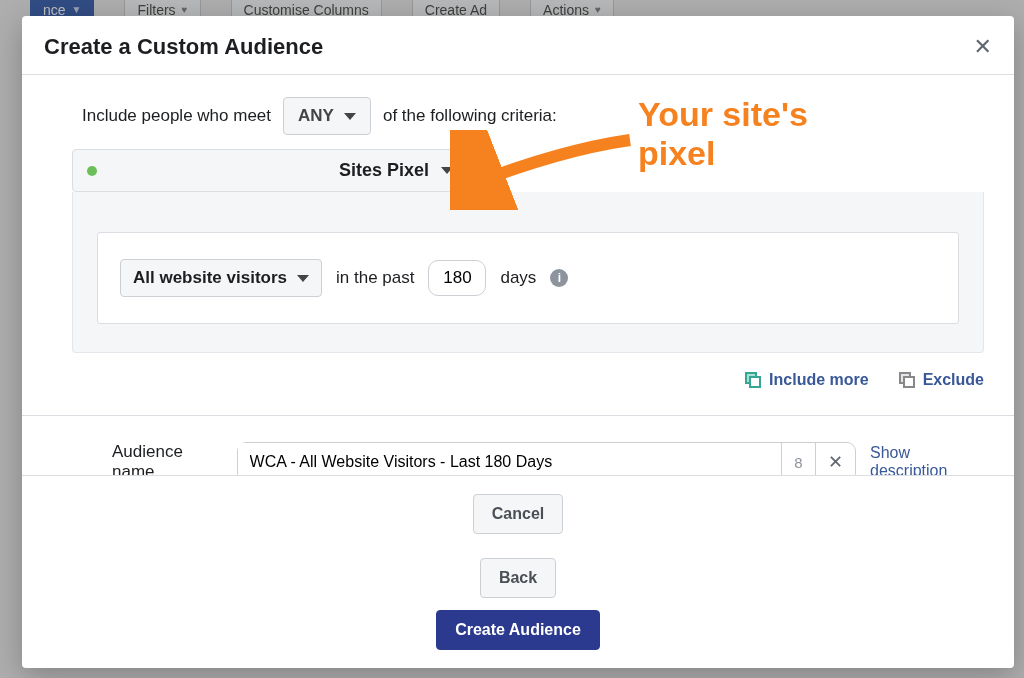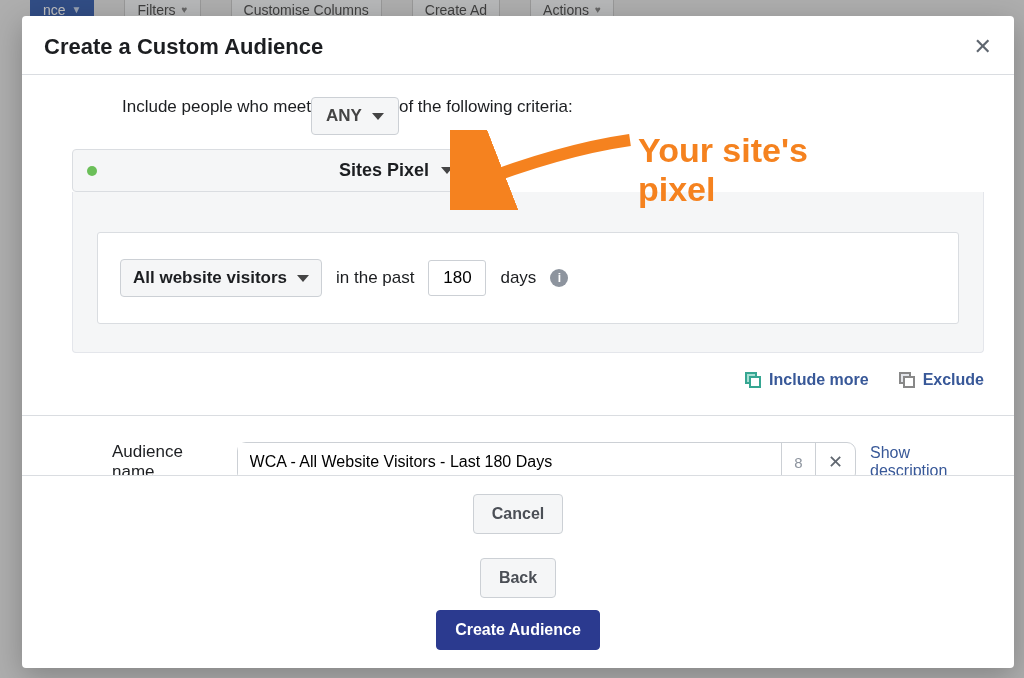"Include people who meet" .criteria-row { align-items: flex-start -> center; gap: none -> 12px; padding: 22px 30px 14px 100px -> 22px 30px 14px 60px }
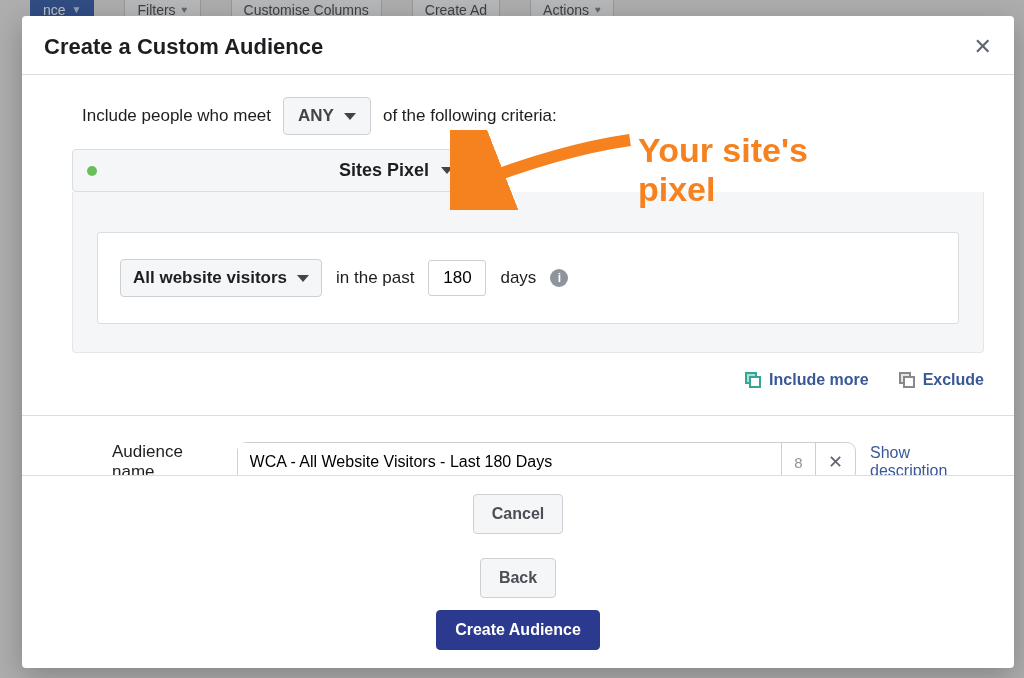"Your site's" .anno-text { margin-top: 36px -> none }
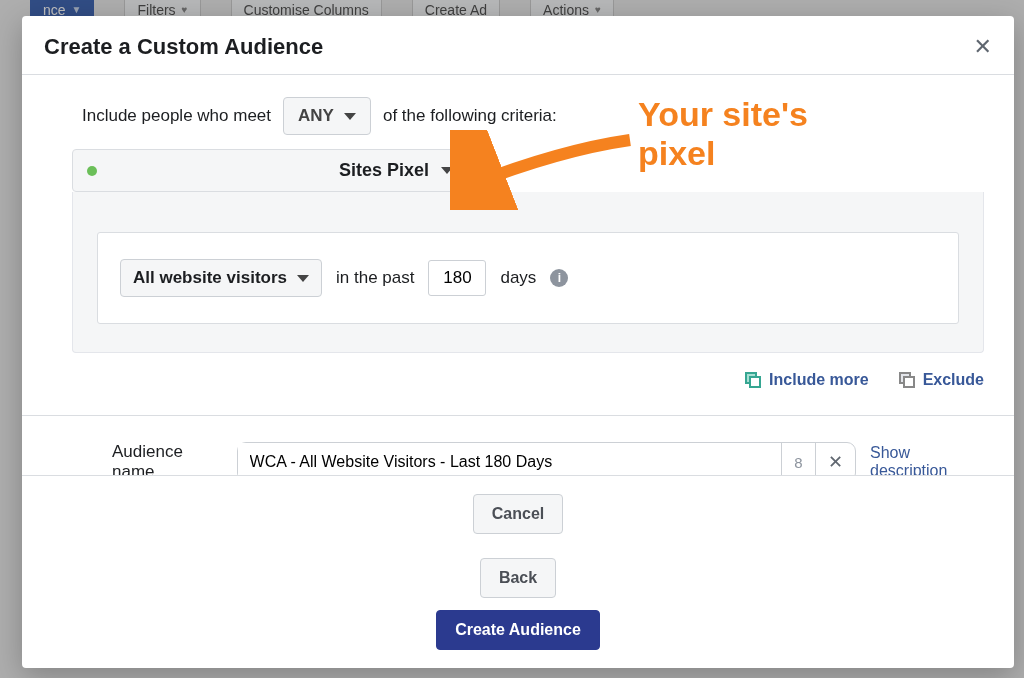"180" .days-input { border-radius: 3px -> 10px }
